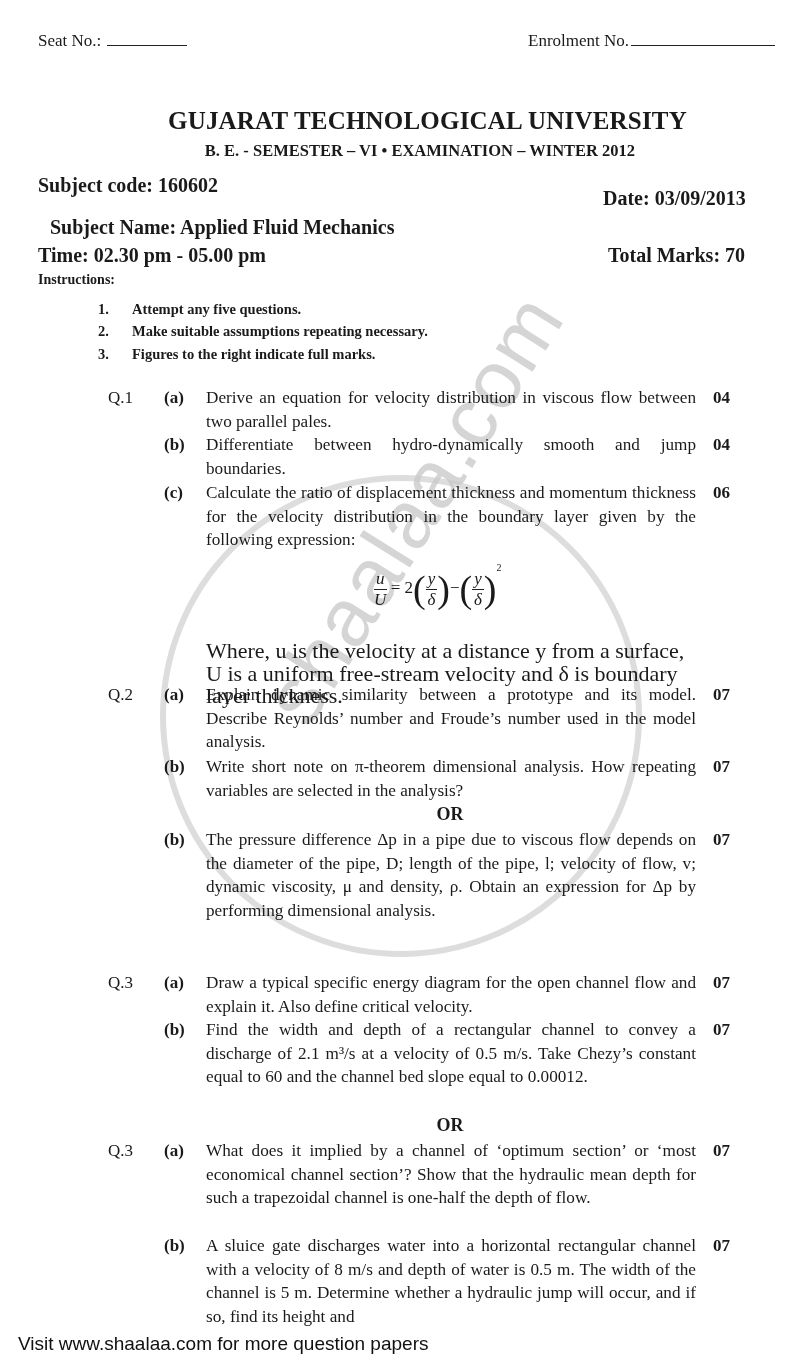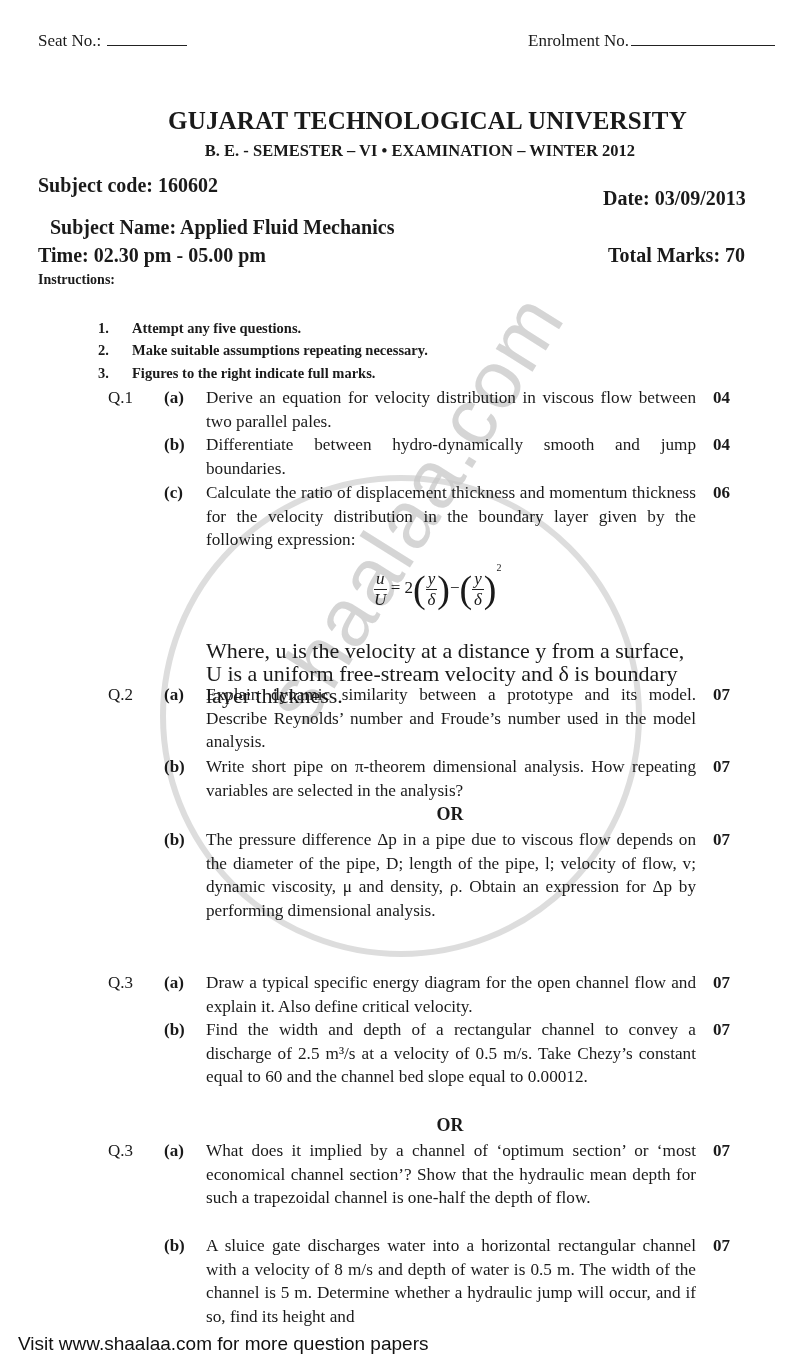"1. Attempt any five questions." .instr { margin-top: 19px -> none }
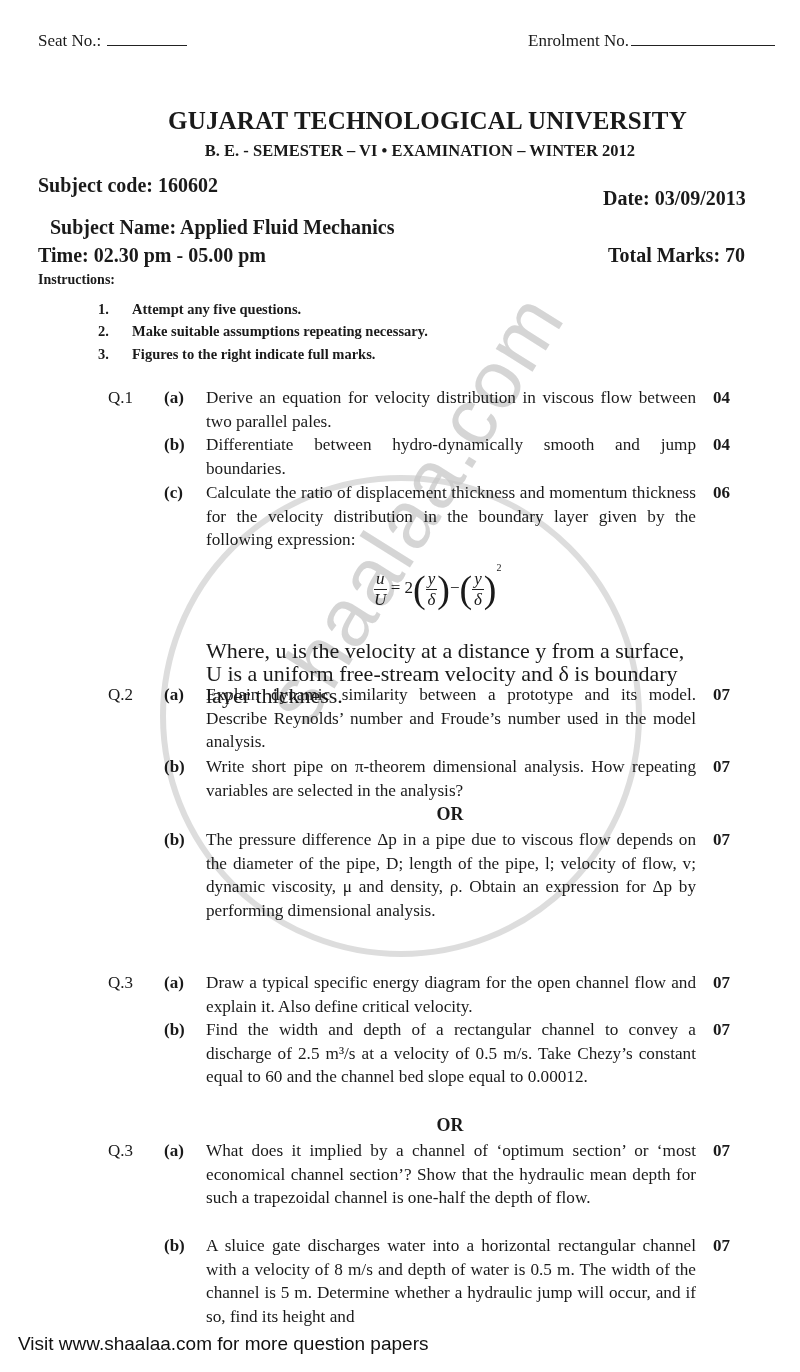"Write short pipe on π-theorem" div.abs { text: pipe -> note }
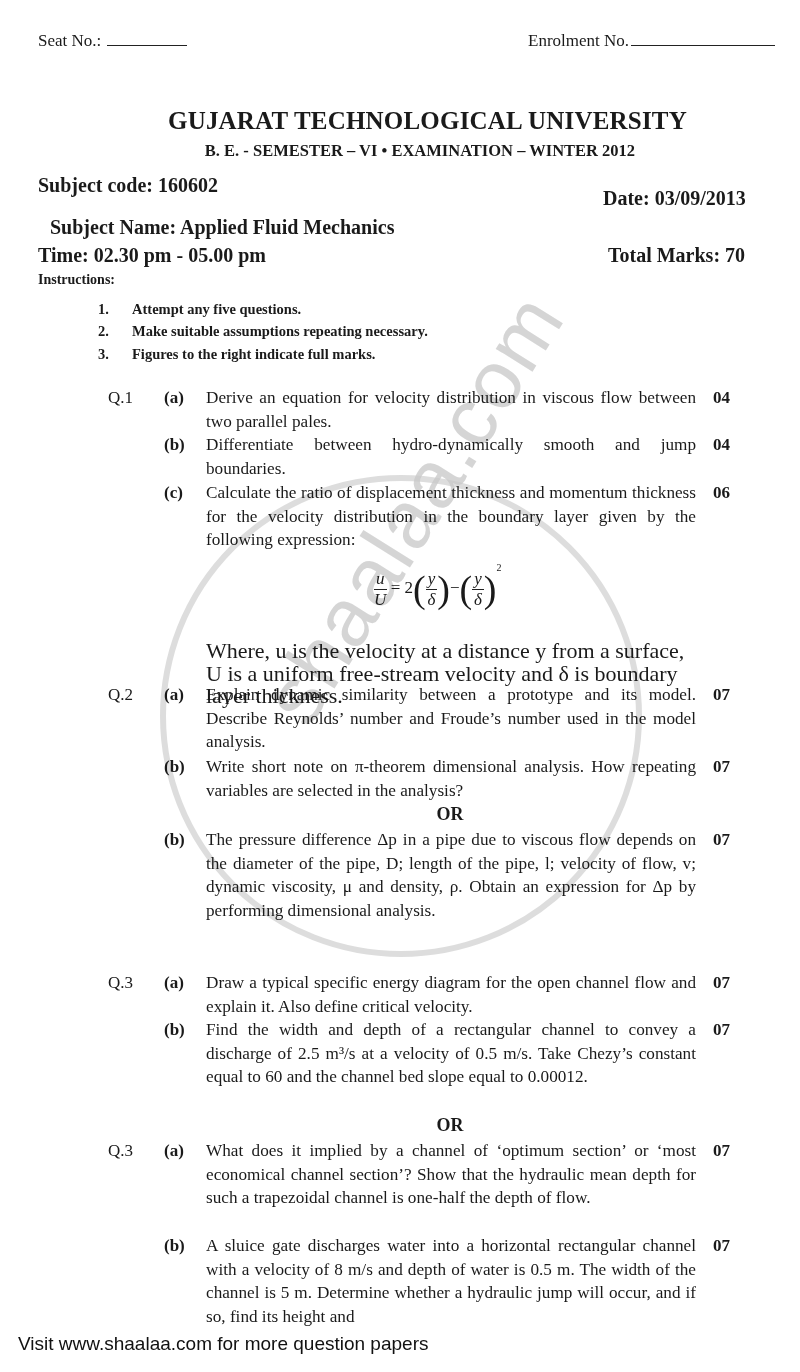"Find the width and depth" div.abs { text: 2.5 -> 2.1 }
